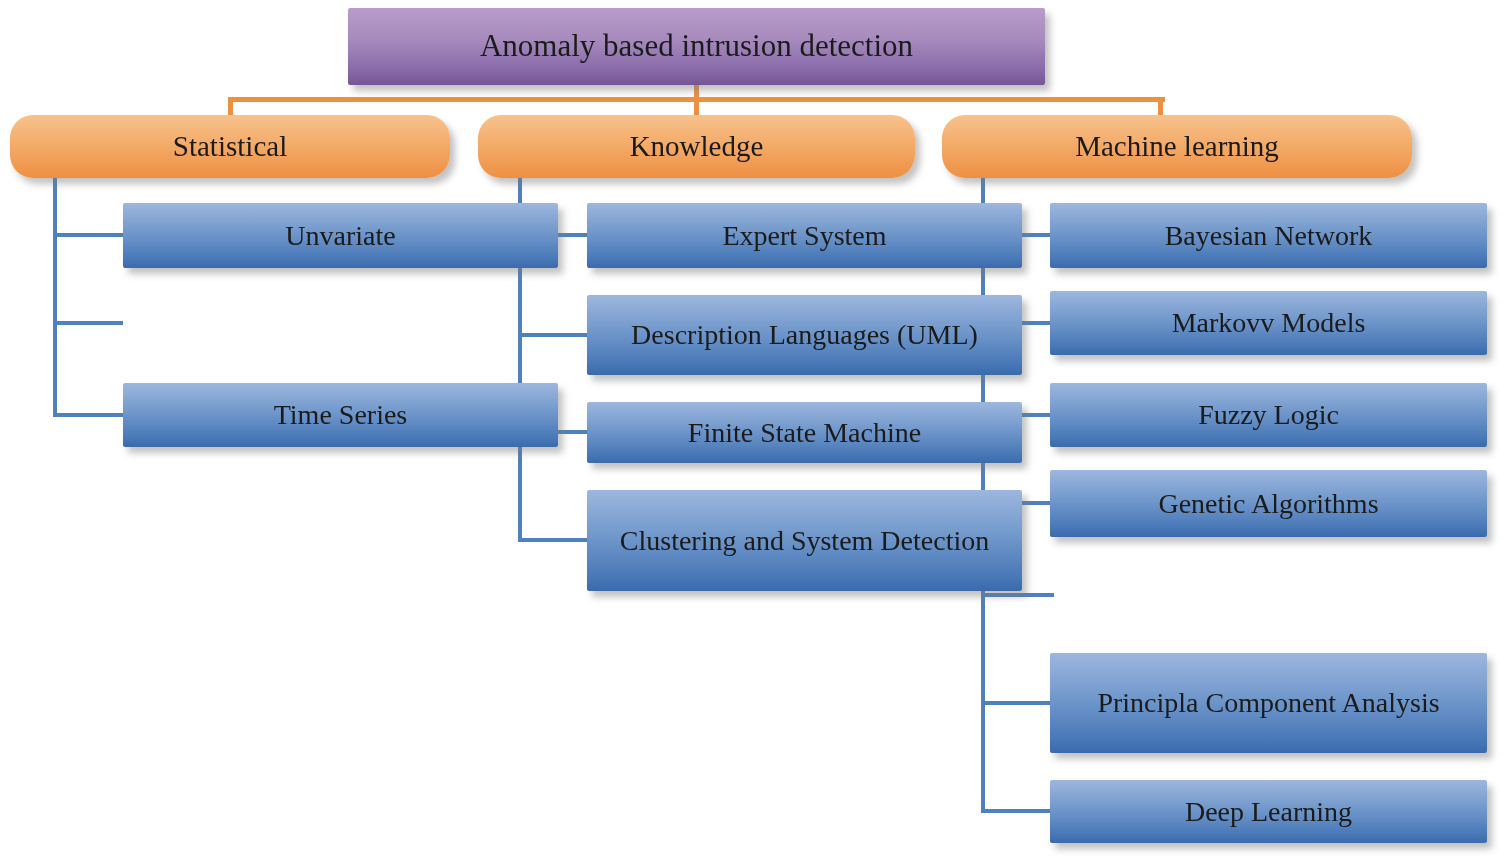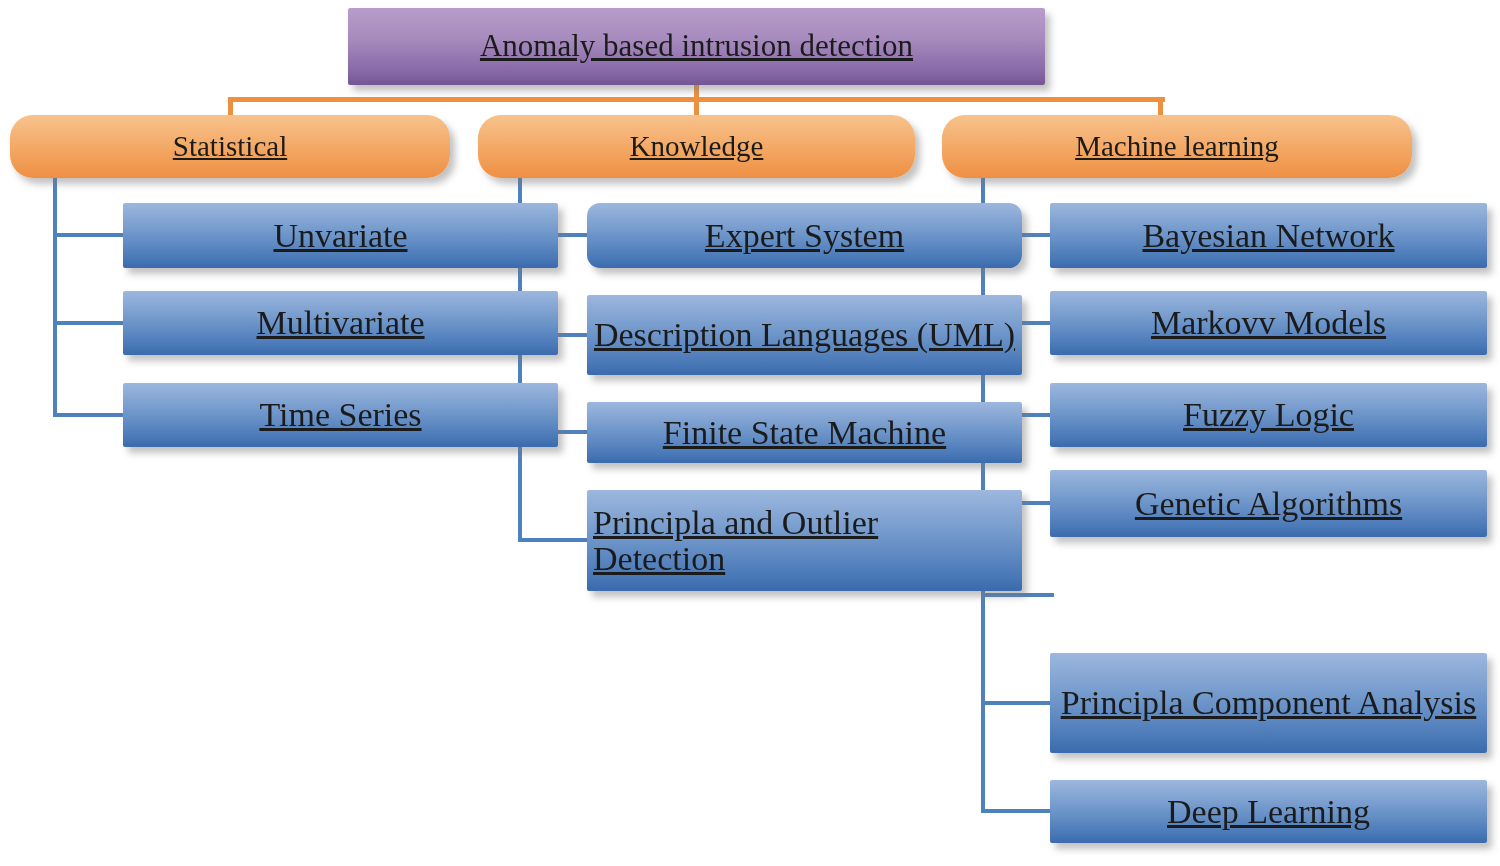"Anomaly based intrusion detection" .node { text-align: none -> center; text-decoration: underline -> none }
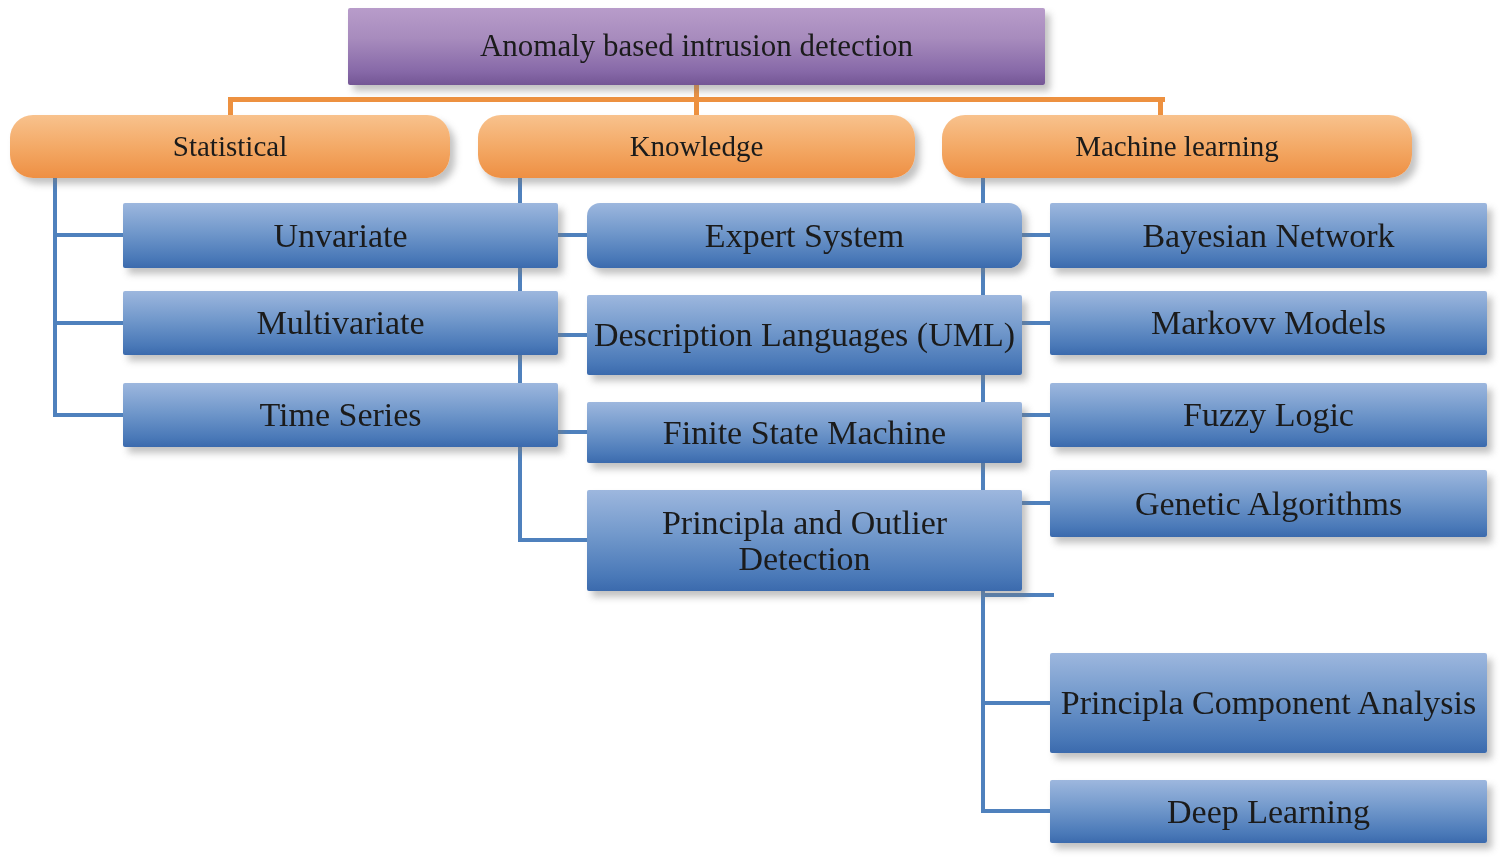"Unvariate" .leaf { font-size: 34px -> 28px }
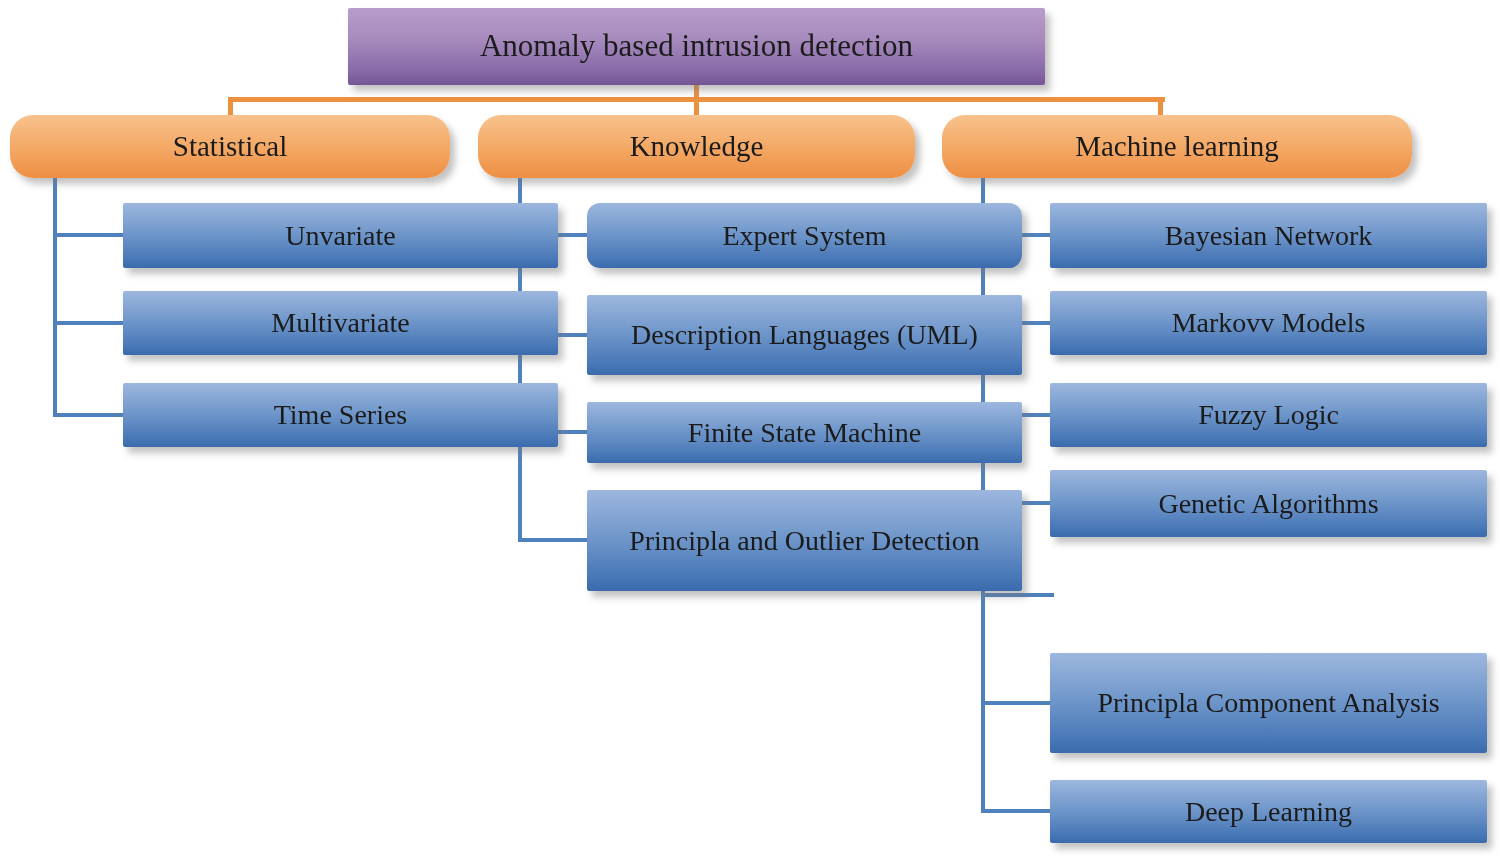"Expert System" div.node { border-radius: 13px -> none }
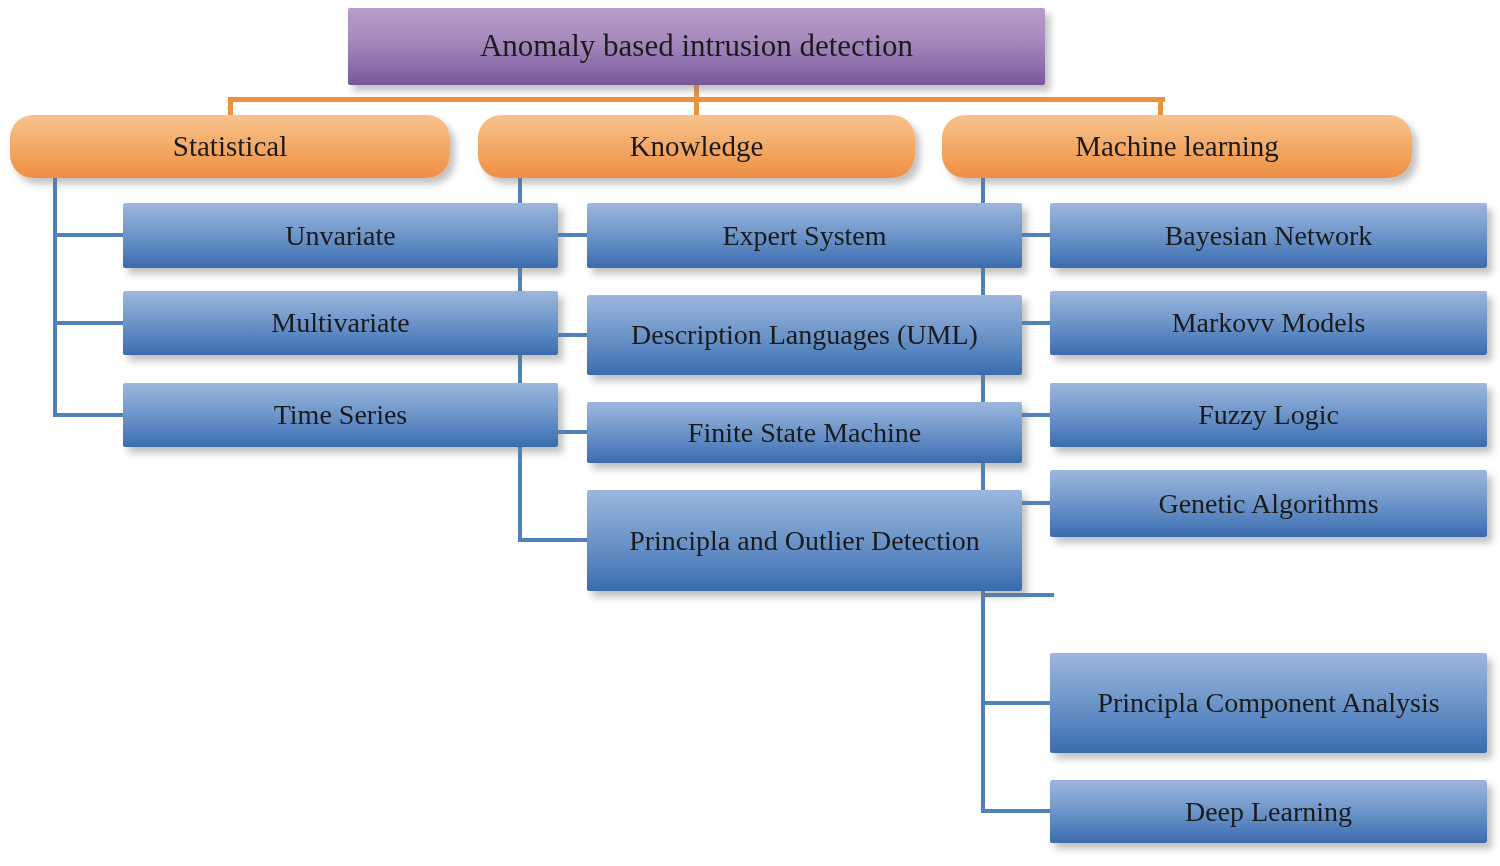"Multivariate" div.node { html: <div>Multivariate</div> -> none }
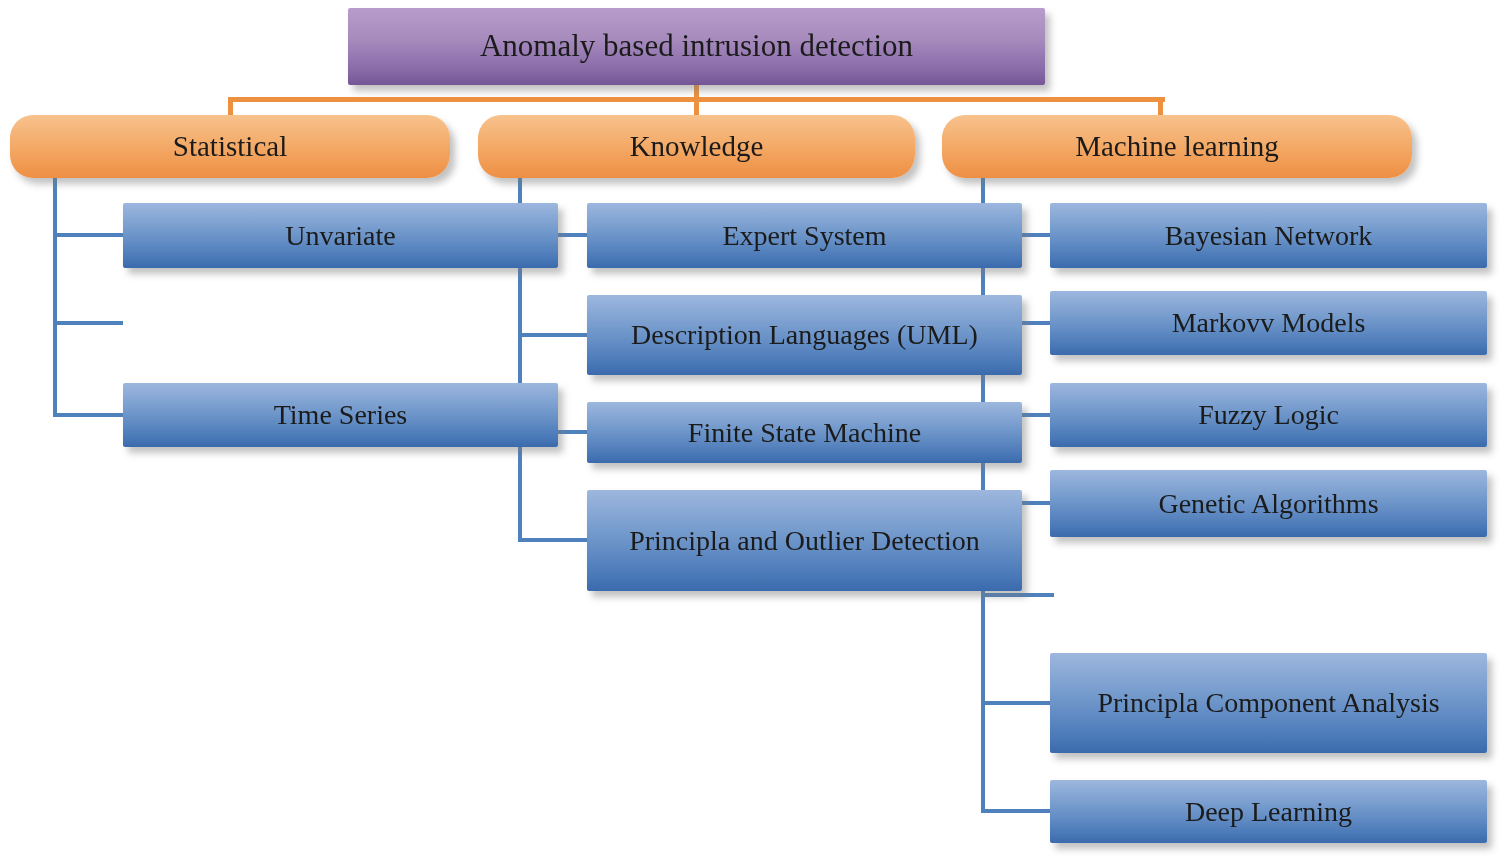"Principla and Outlier Detection" div.node { text: Principla and Outlier -> Clustering and System }
